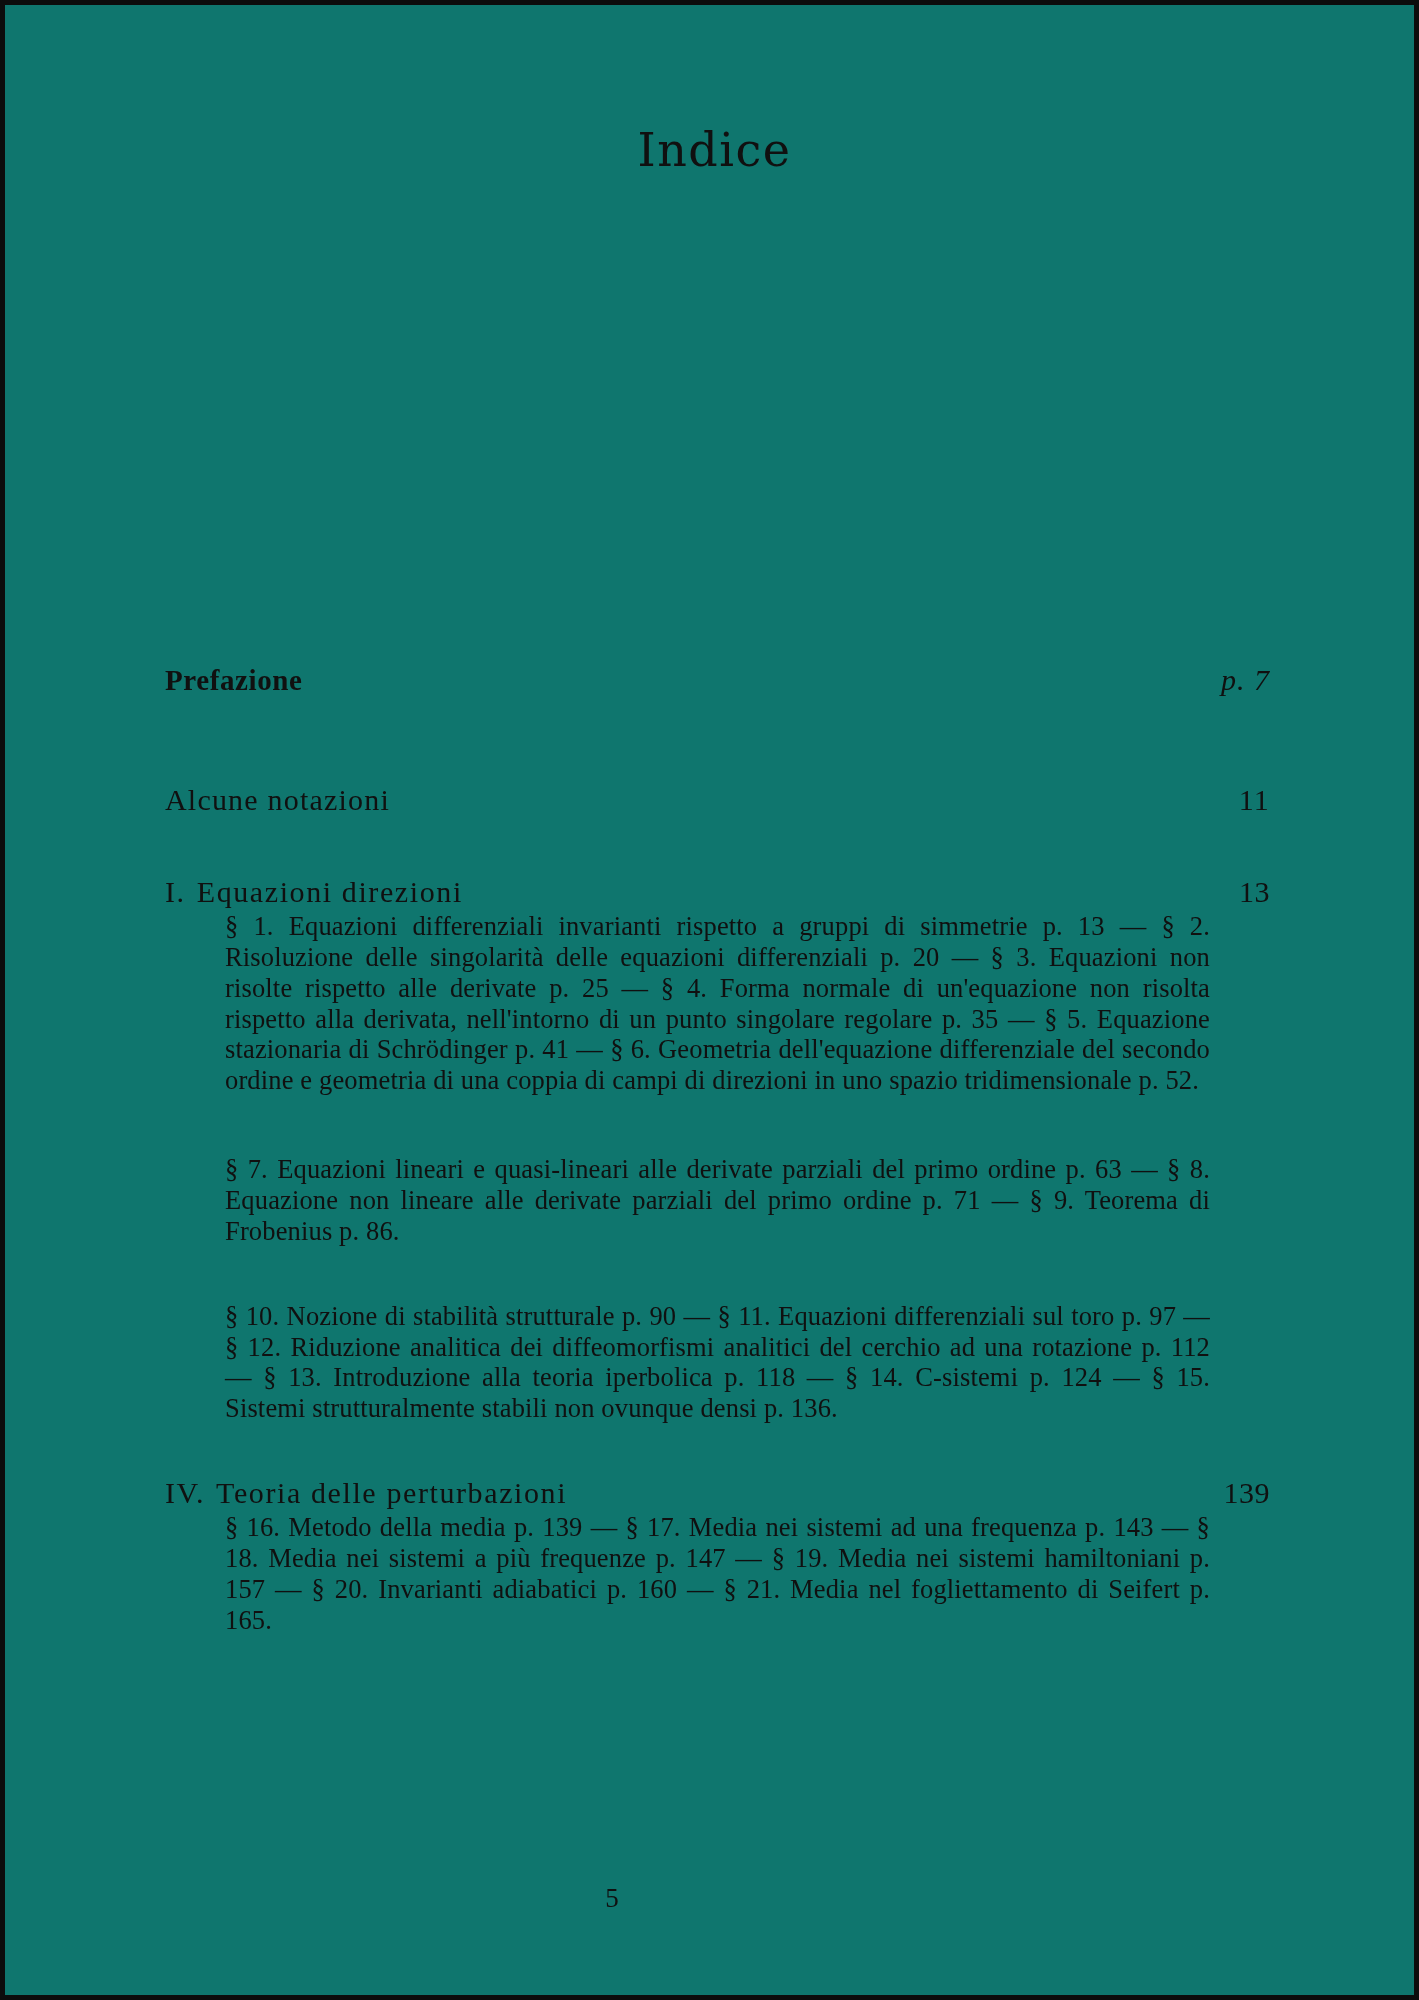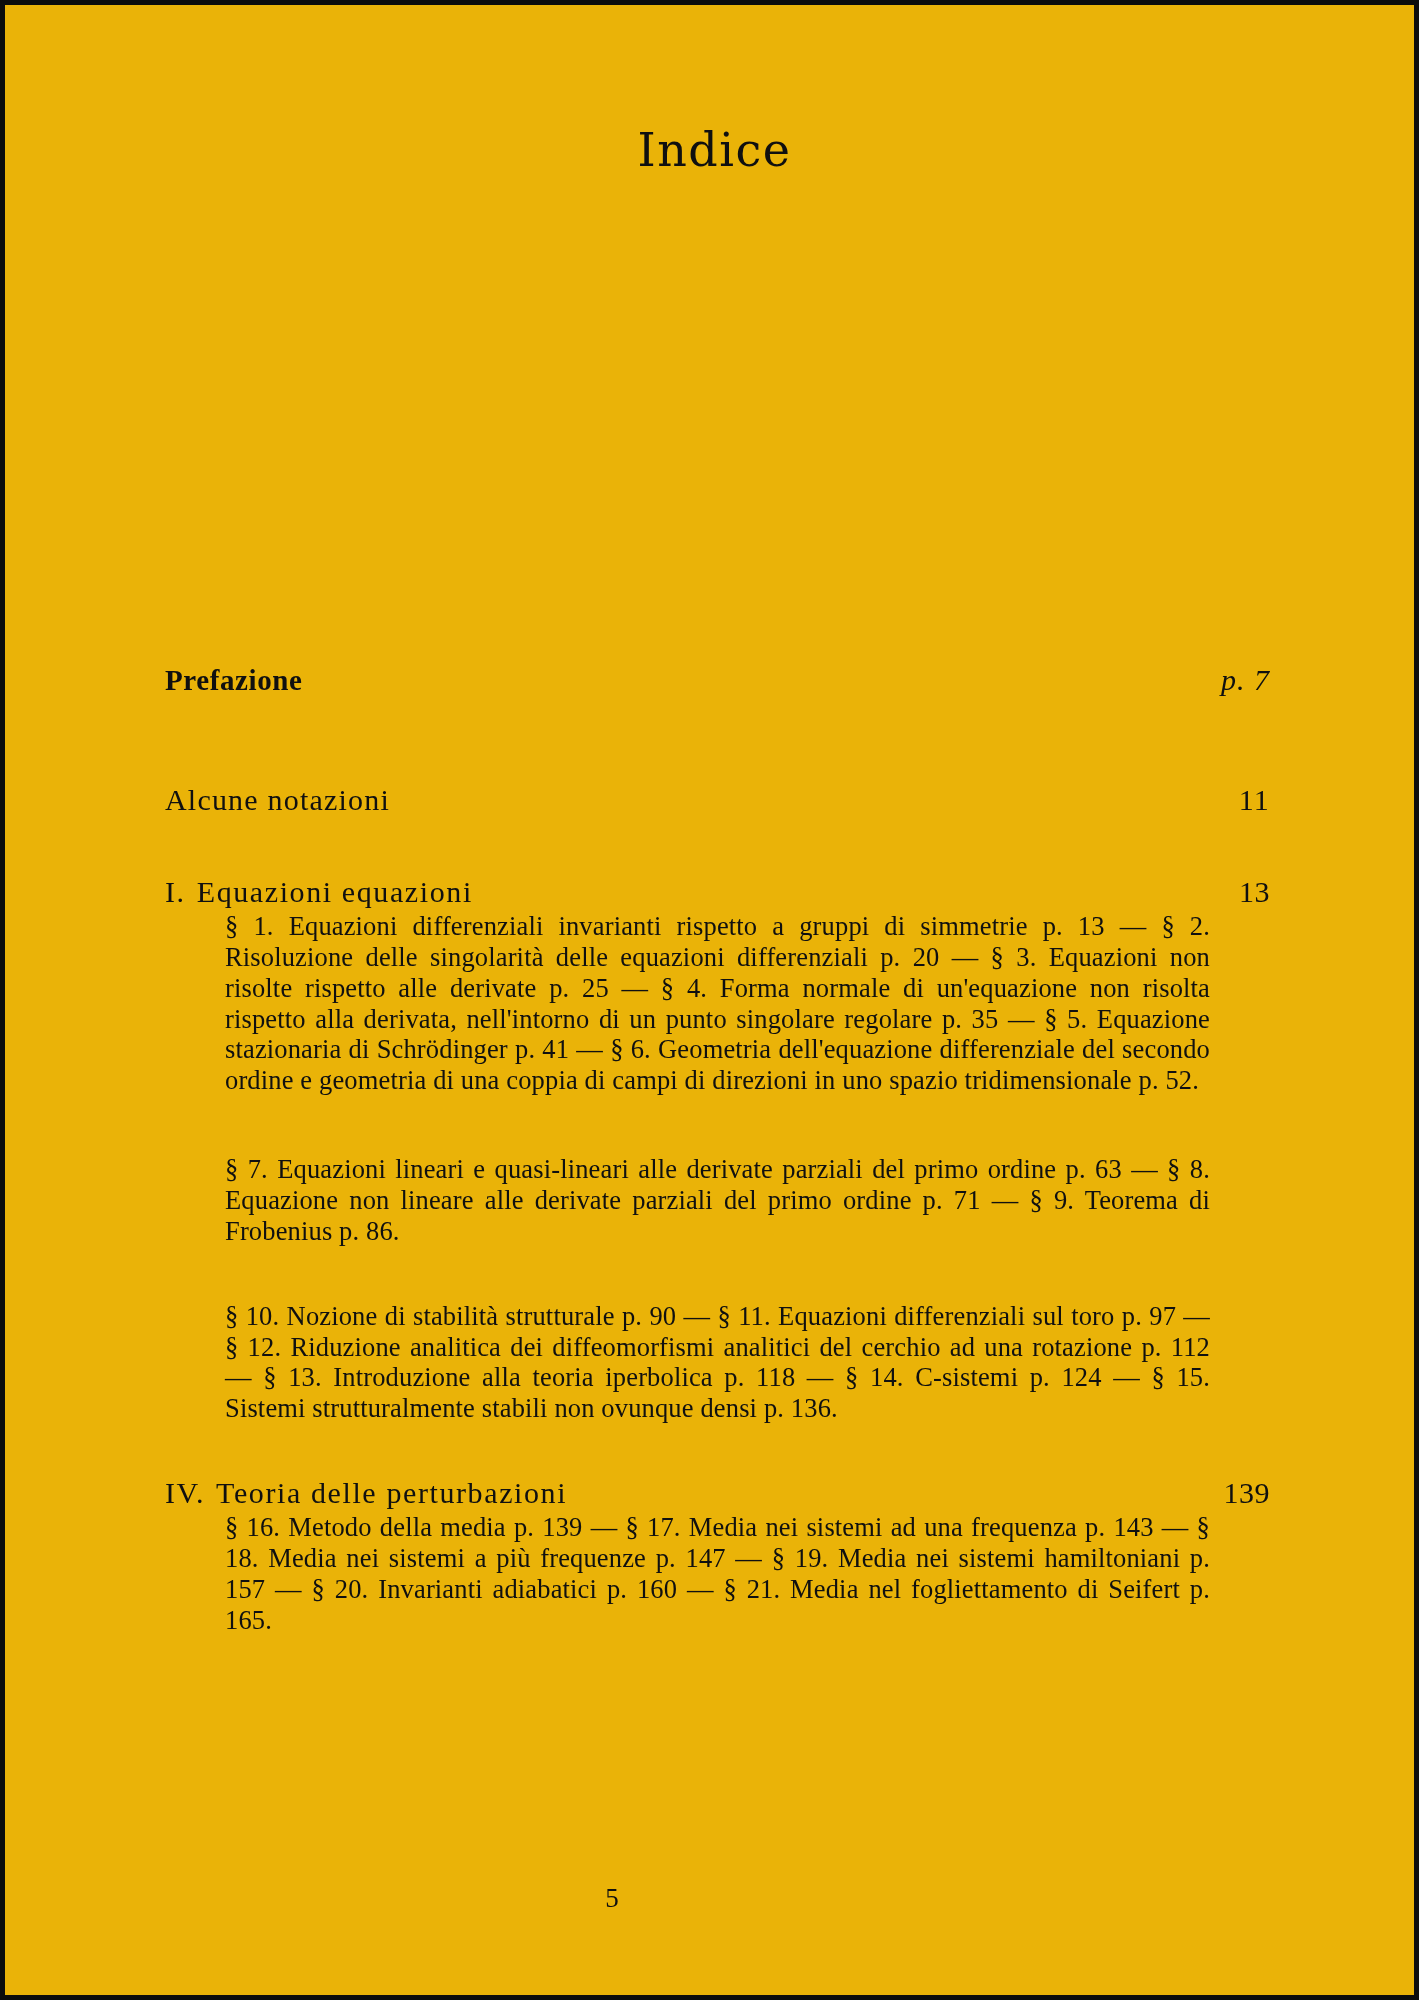"Indice" .page { background: #eab308 -> #0f766e }
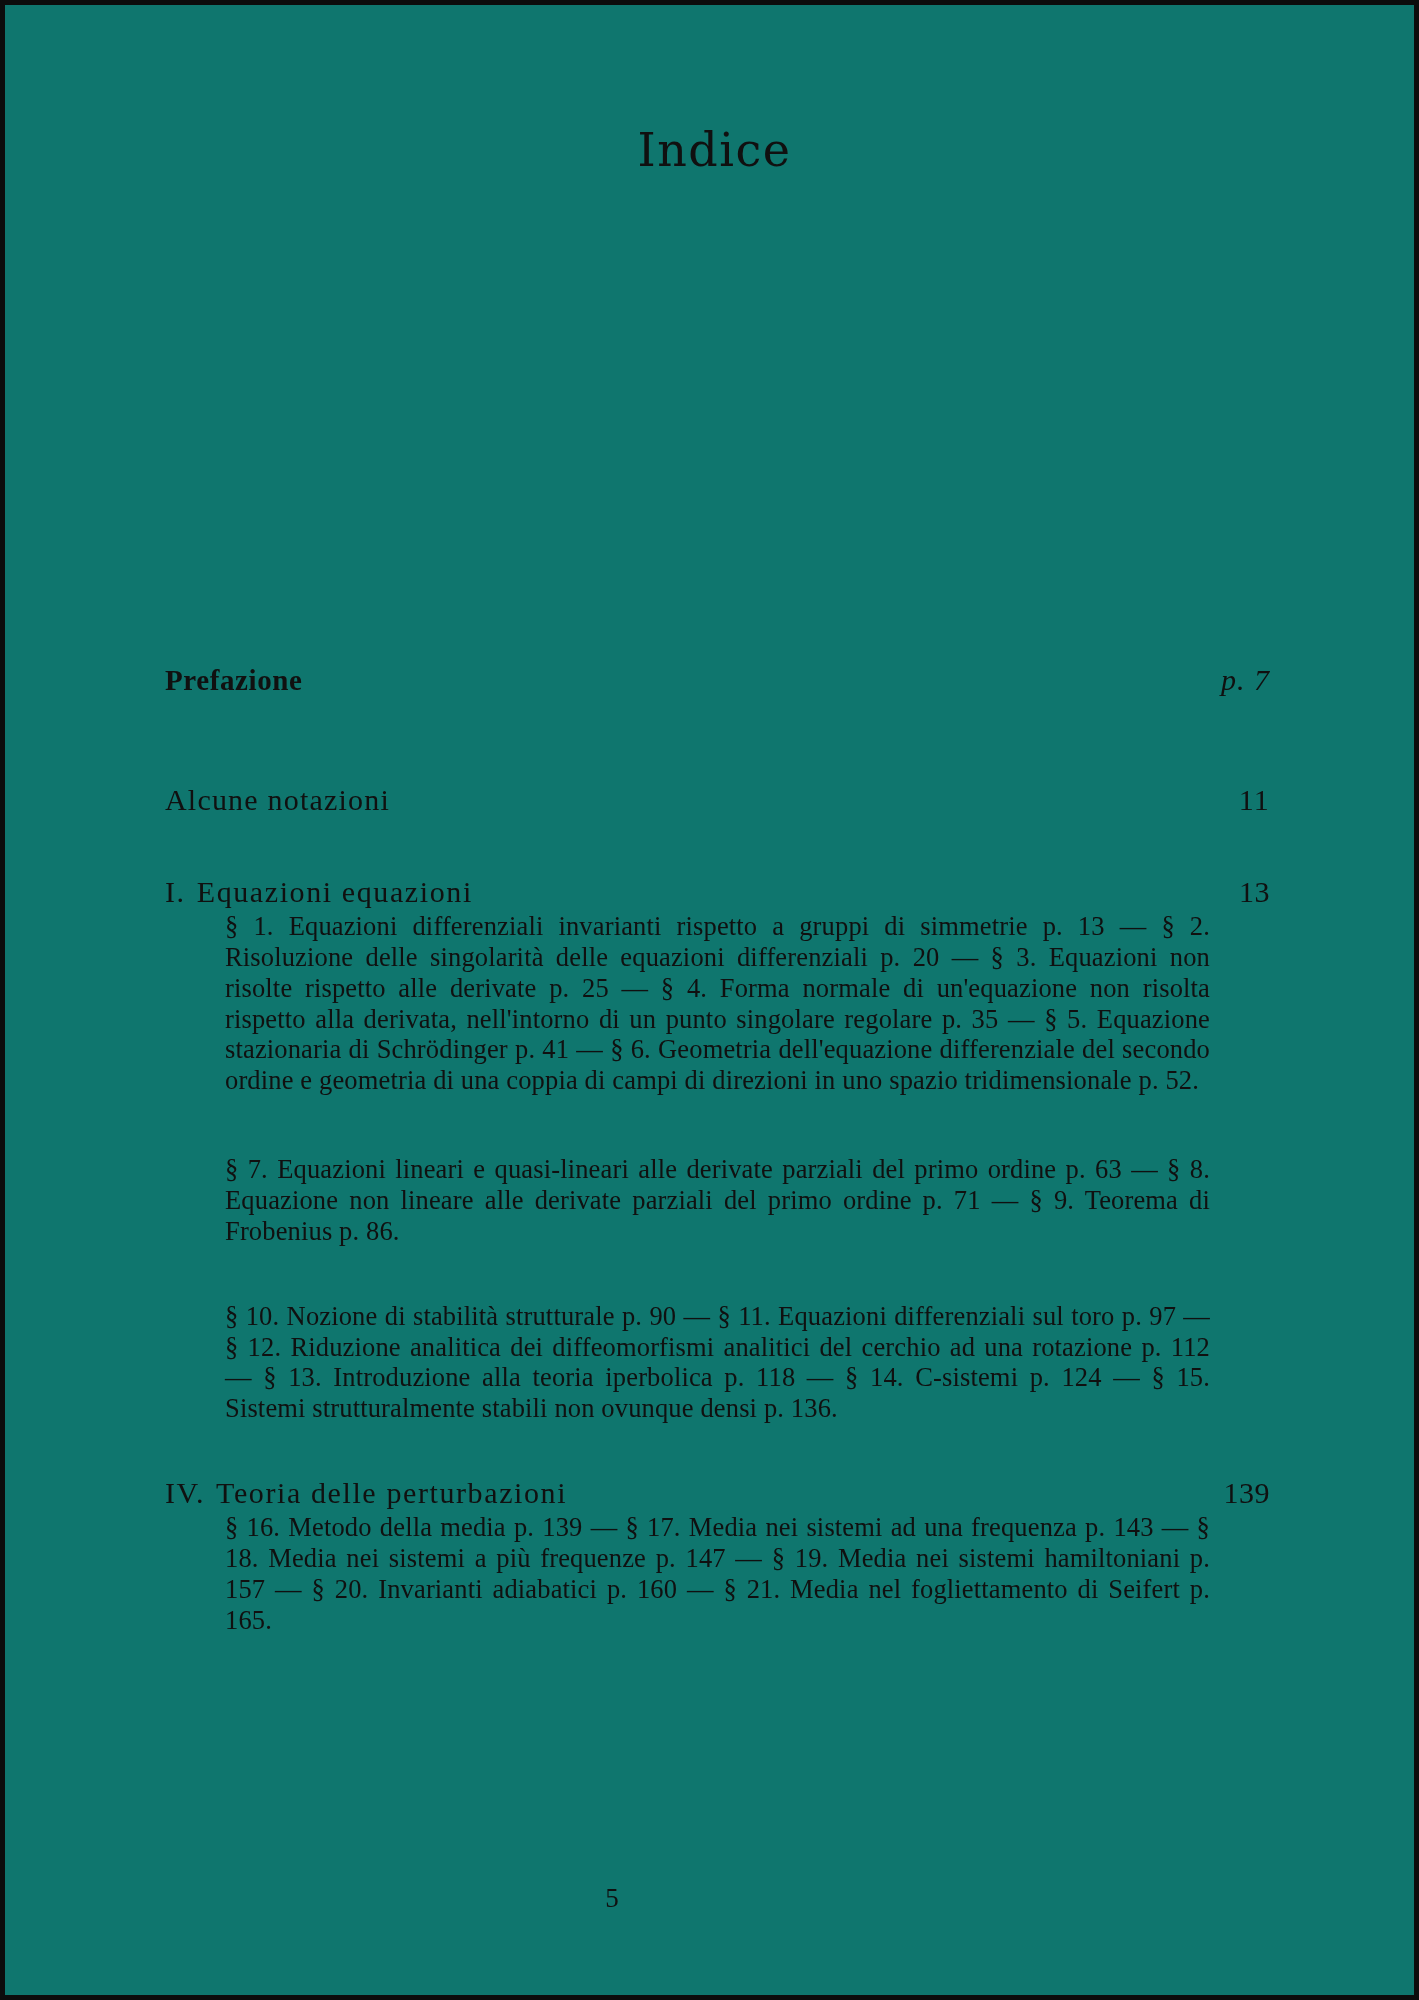"Equazioni equazioni" span { text: equazioni -> direzioni }
